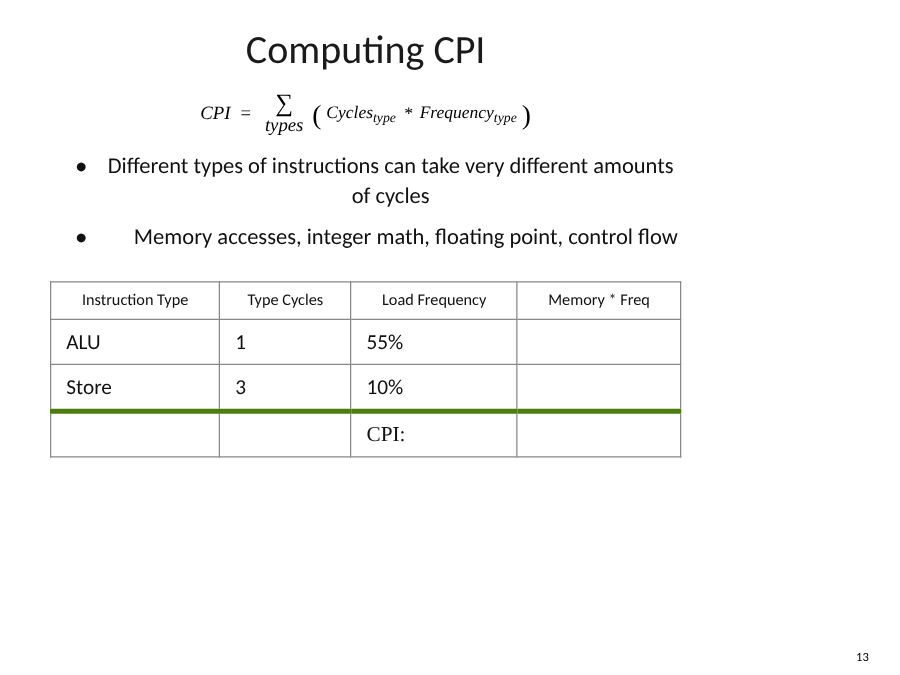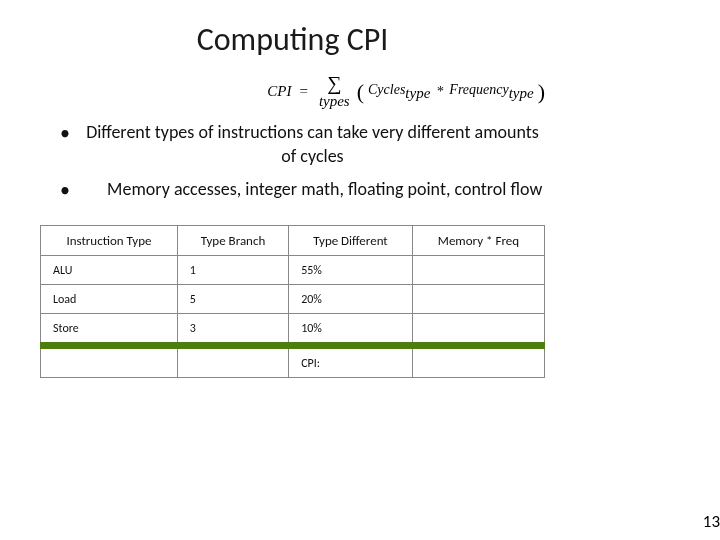"CPI" .math-formula { justify-content: flex-end -> center }
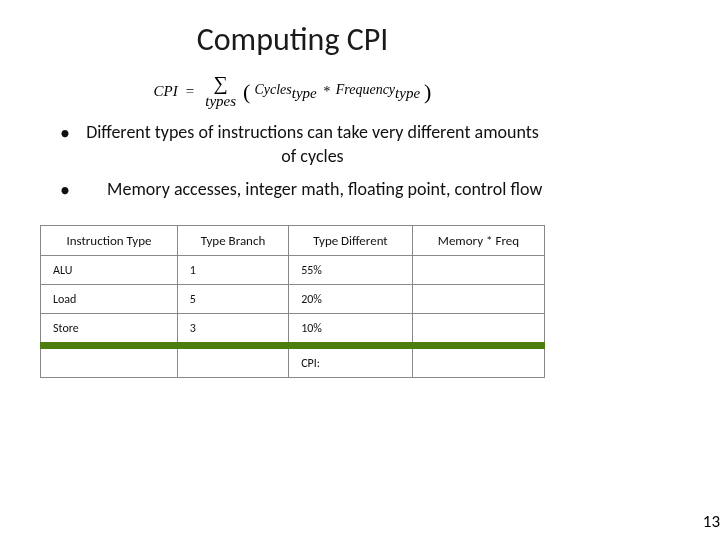"type" .math-sub { font-size: 15px -> 11px }
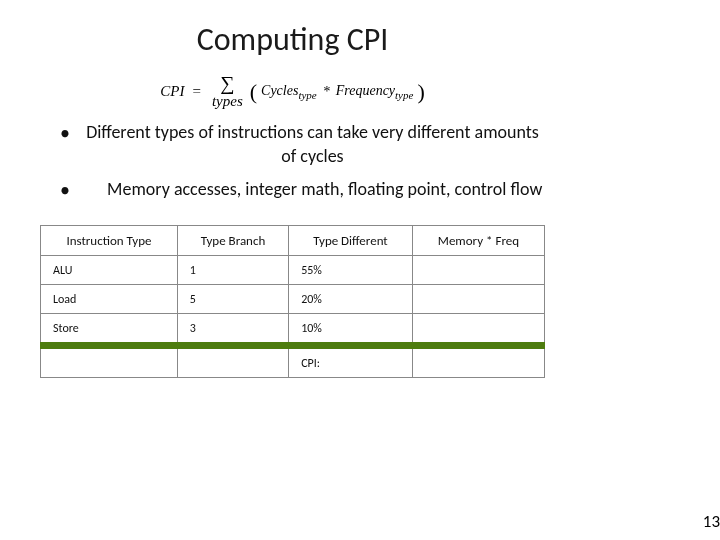"Type Branch" th { text: Branch -> Cycles }
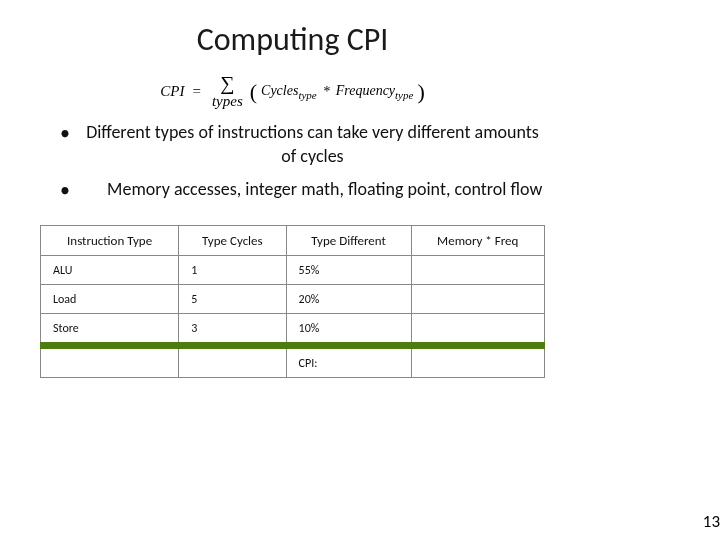"Type Different" th { text: Type Different -> Load Frequency }
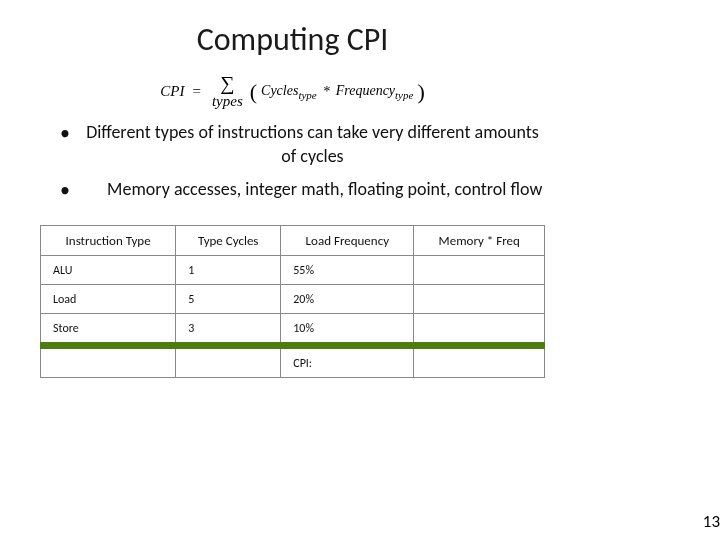"ALU" td { font-size: 12px -> 17px }
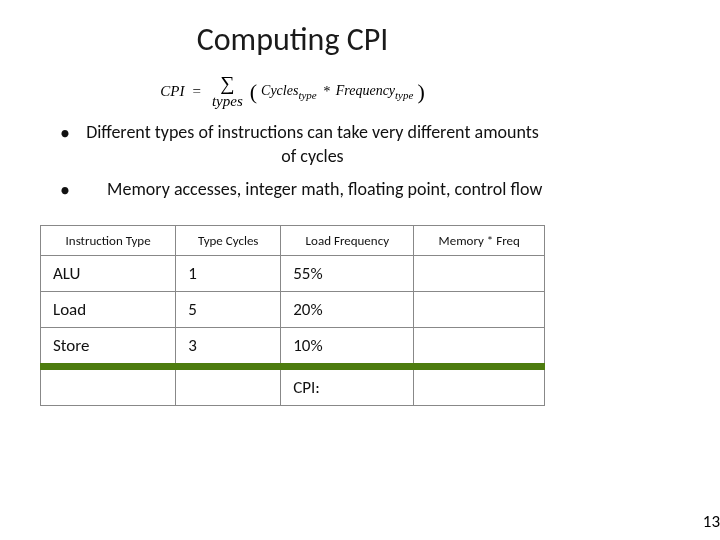"Load" tr { html: <tr> <td>Load</td> <td>5</td> <td>20%</td> <td></td> </tr> -> none }
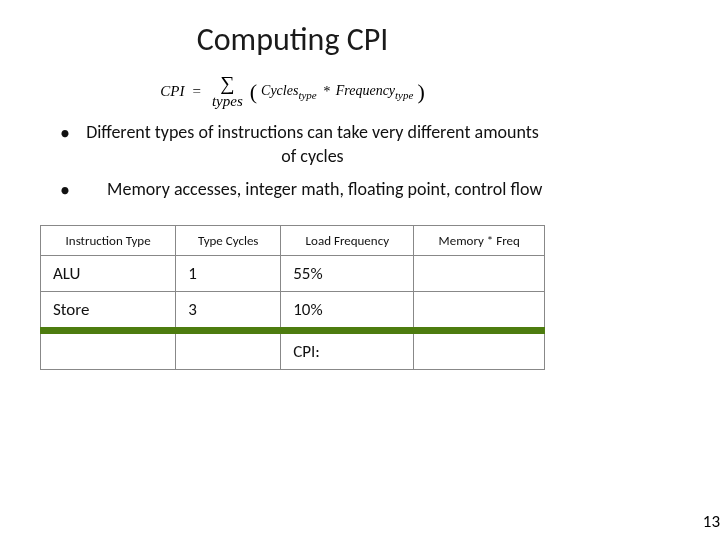"CPI:" .cpi-row td { border-top: 7px solid #4d7c0f -> 4px solid #4d7c0f; font-family: none -> Liberation Serif, serif }
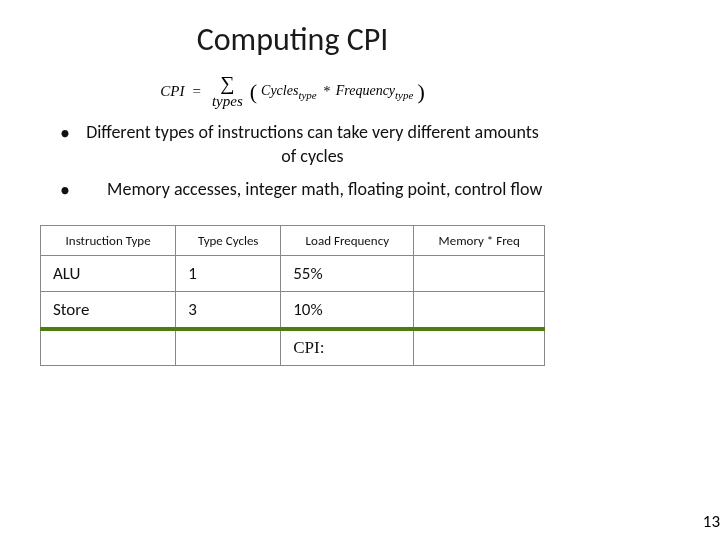"13" .page-number { font-size: 17px -> 10px; right: 0 -> 25px }
